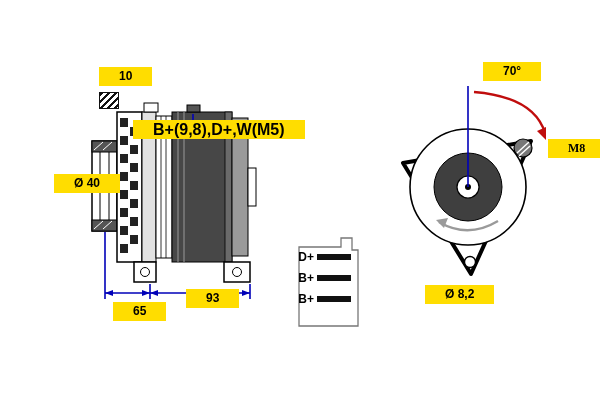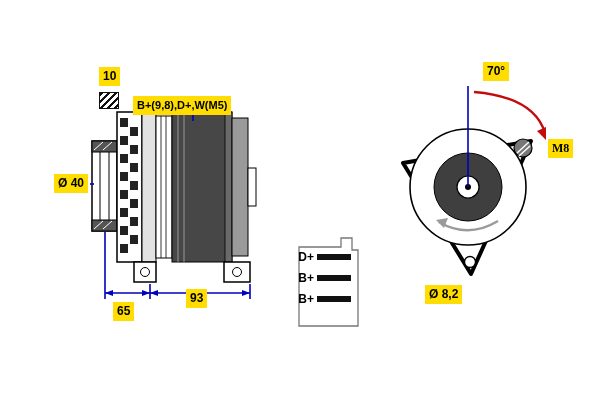"10" .ylabel { padding: 0 4px -> 0 20px }
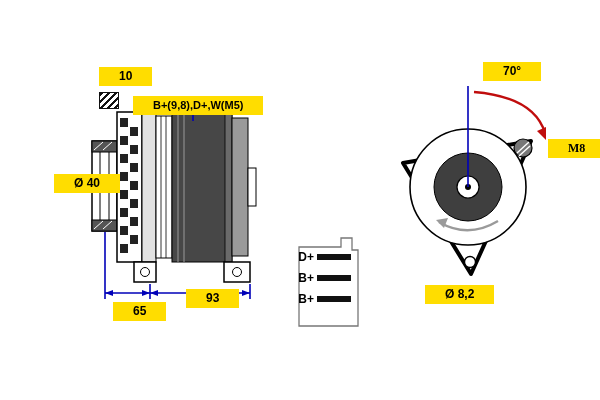"B+(9,8),D+,W(M5)" .ylabel.small { font-size: 11px -> 16px; margin-top: none -> 24px }
